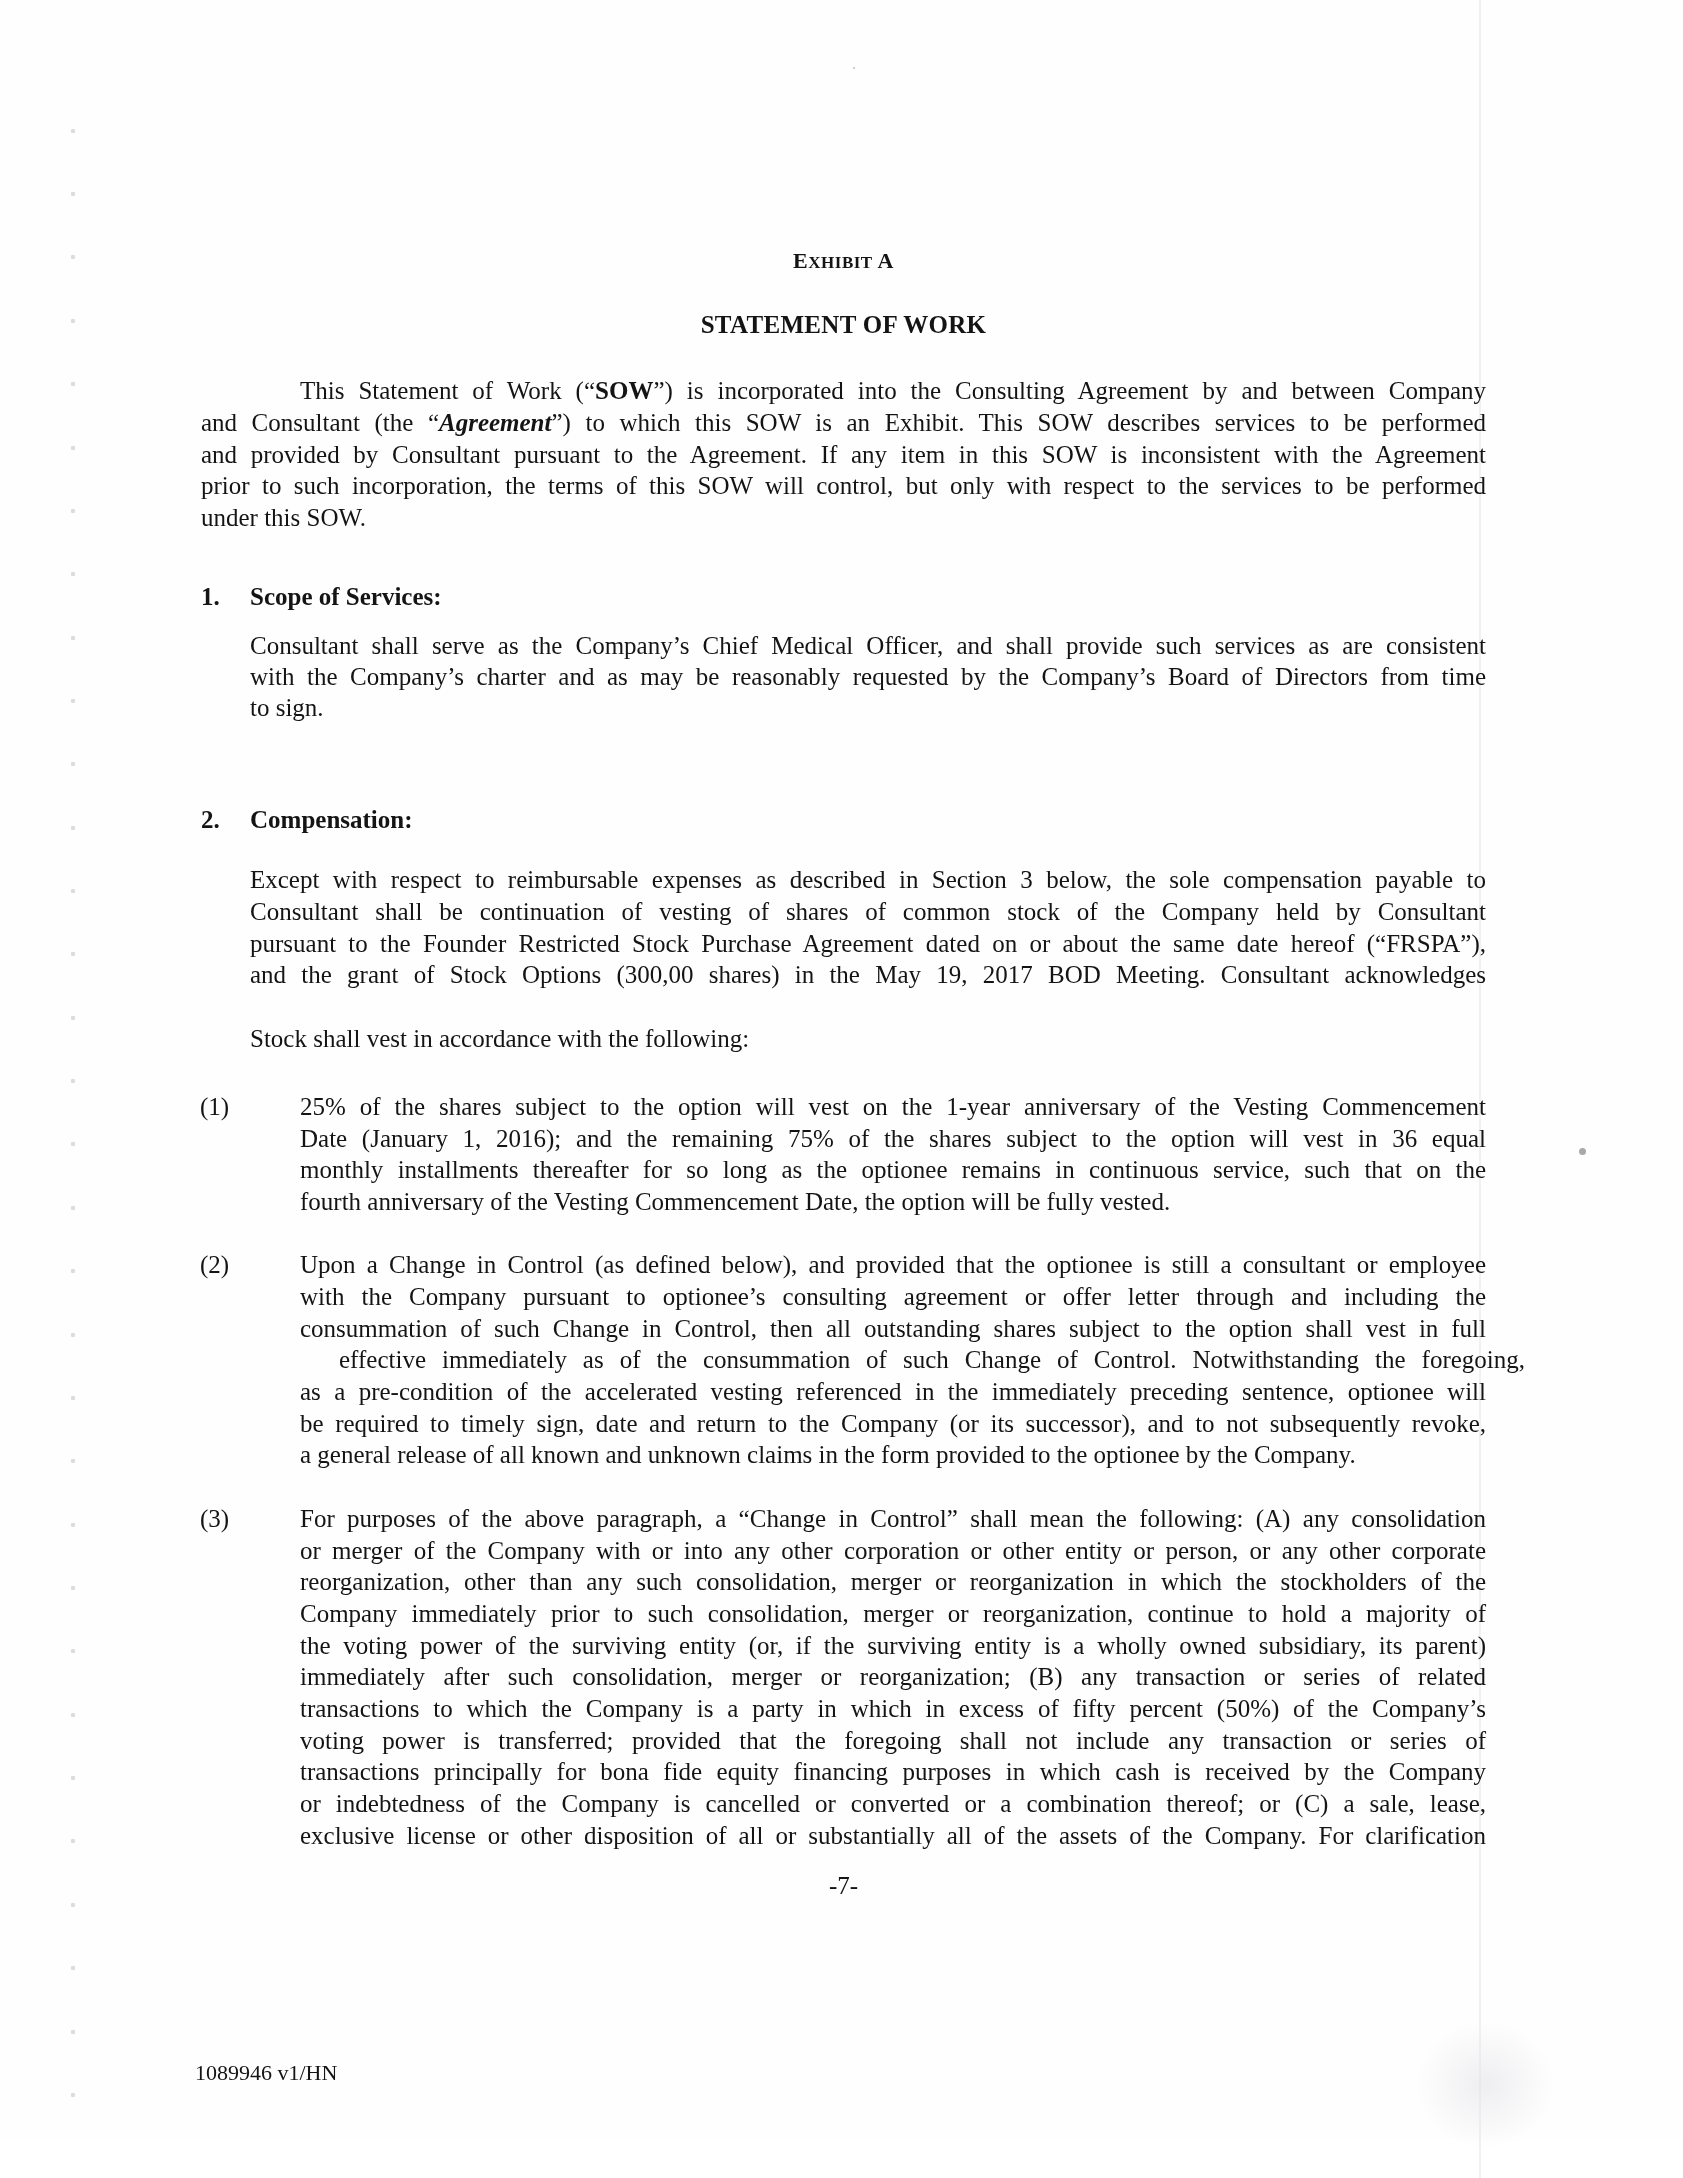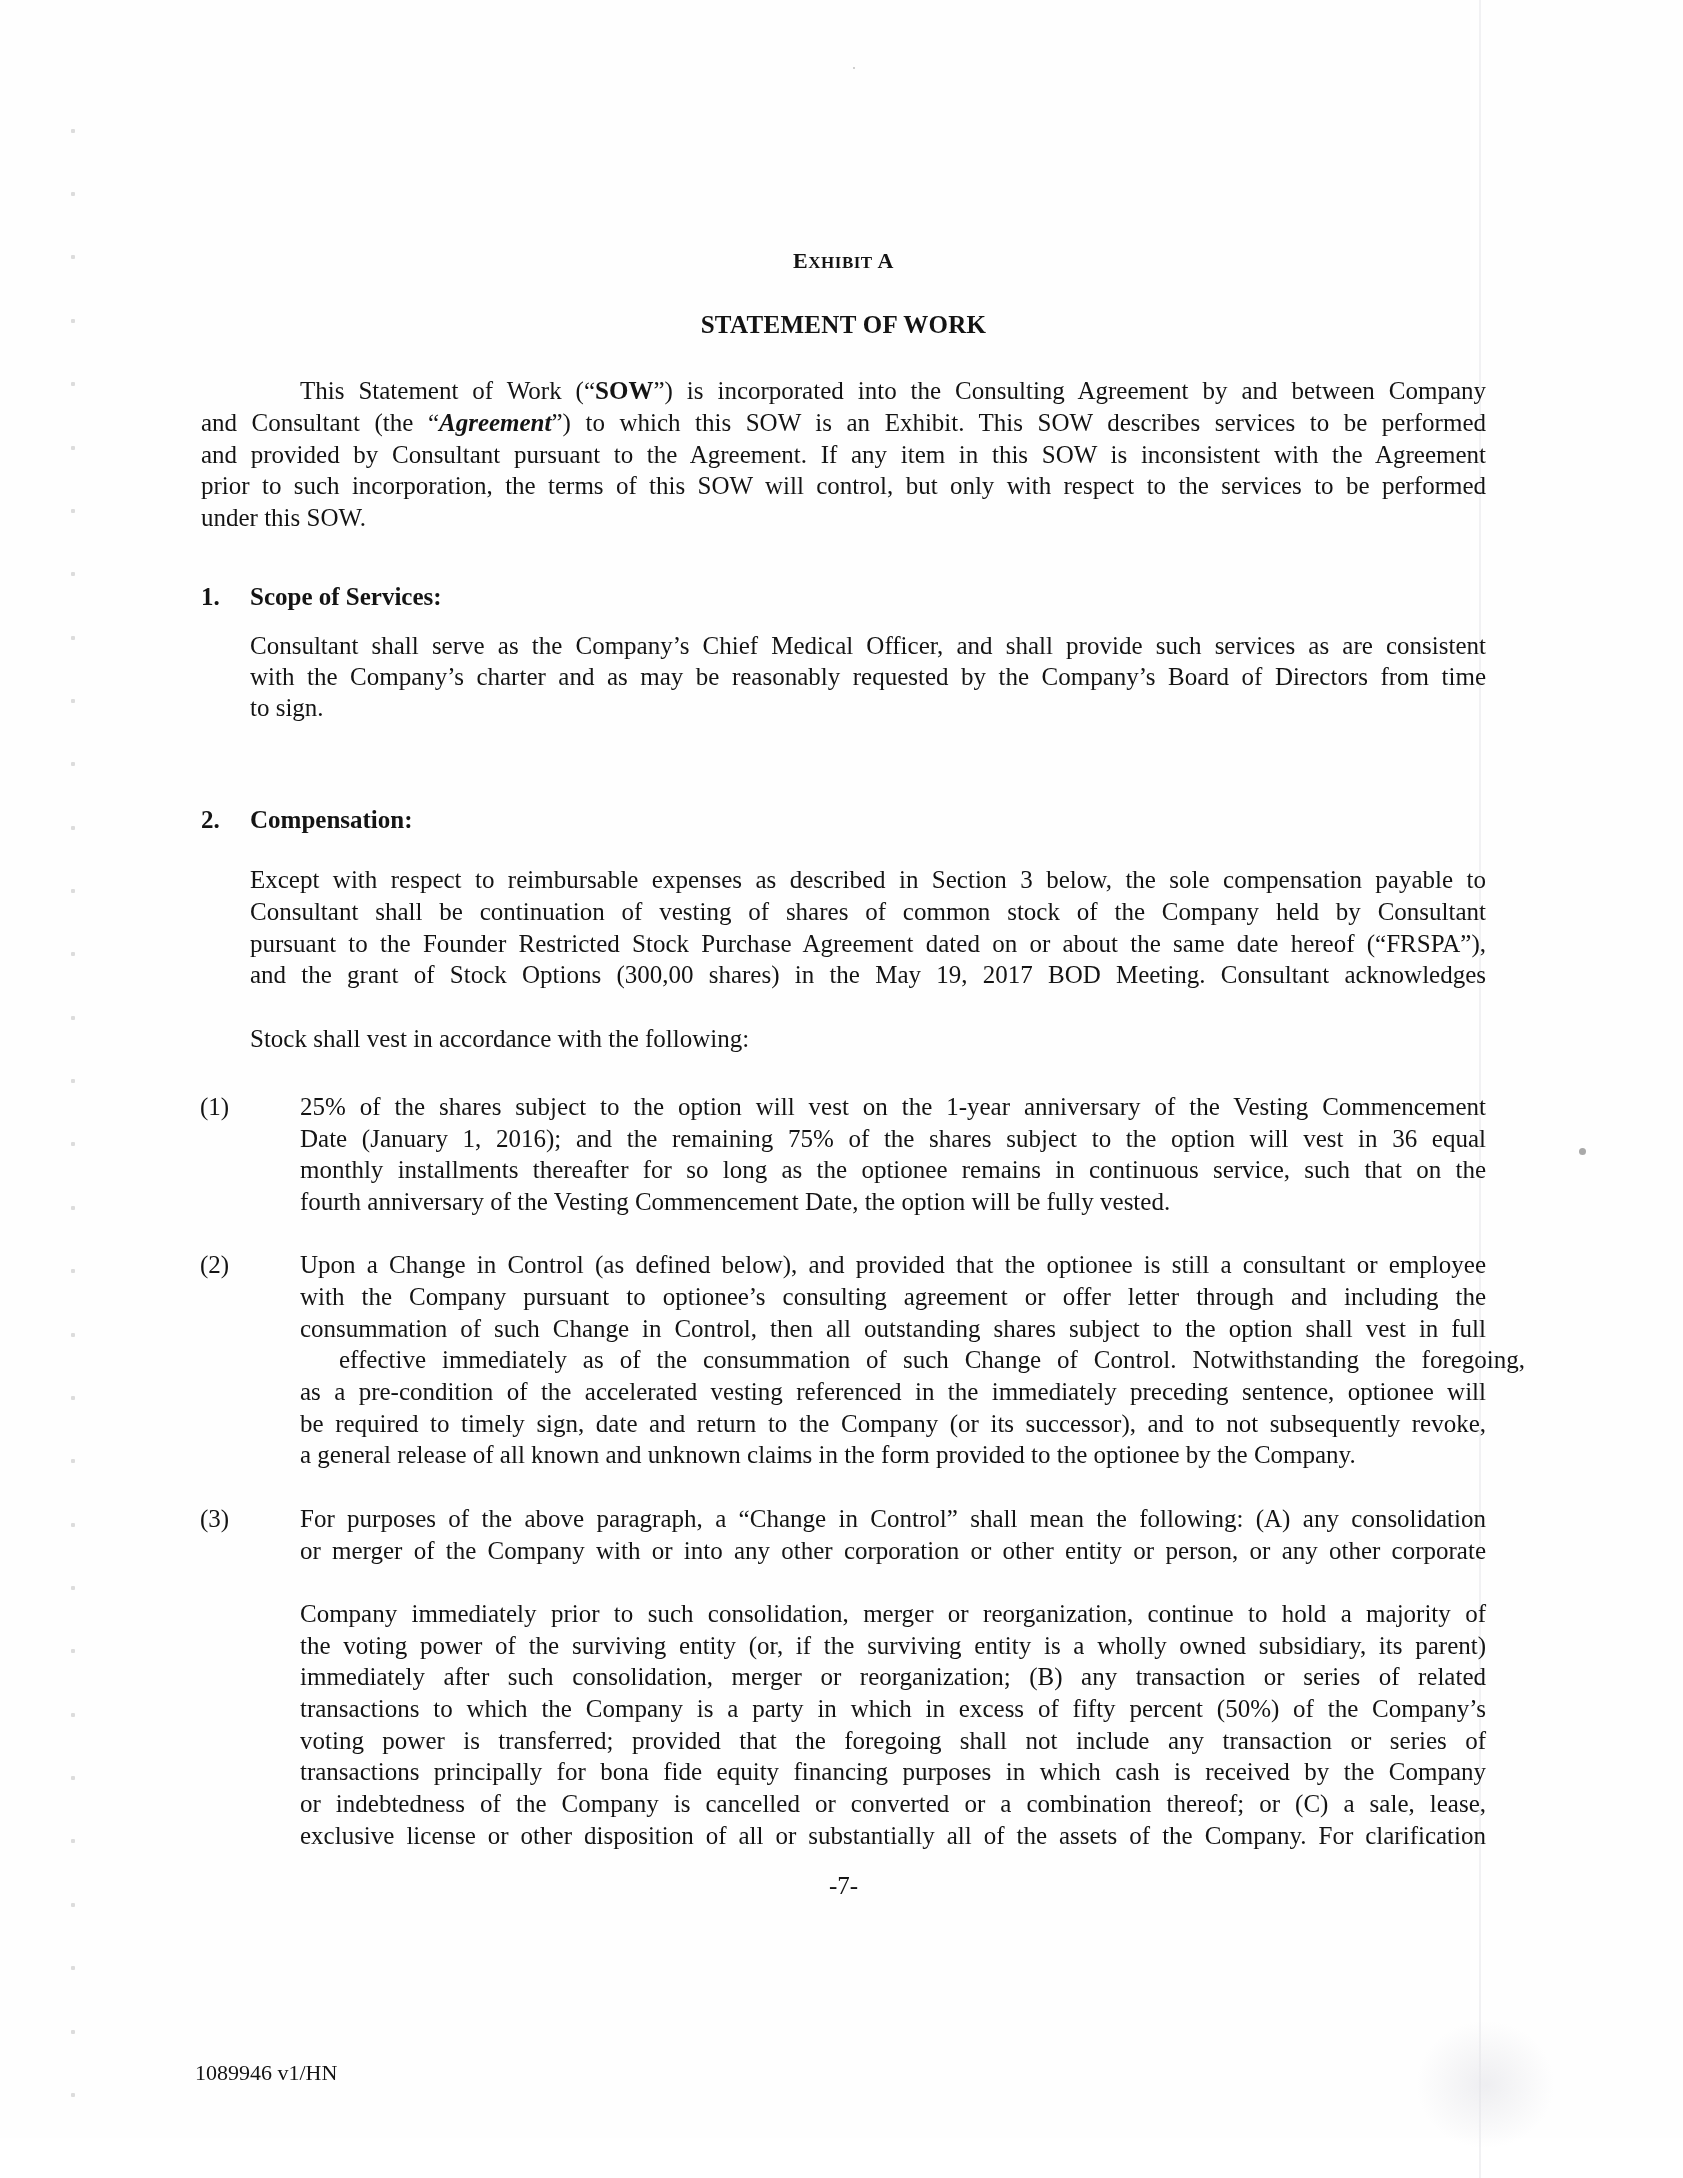"reorganization, other than any such" div.line { html: none -> <div>reorganization, other than any such consolidation, merger or reorganization in which the stockholders of the</div> }
